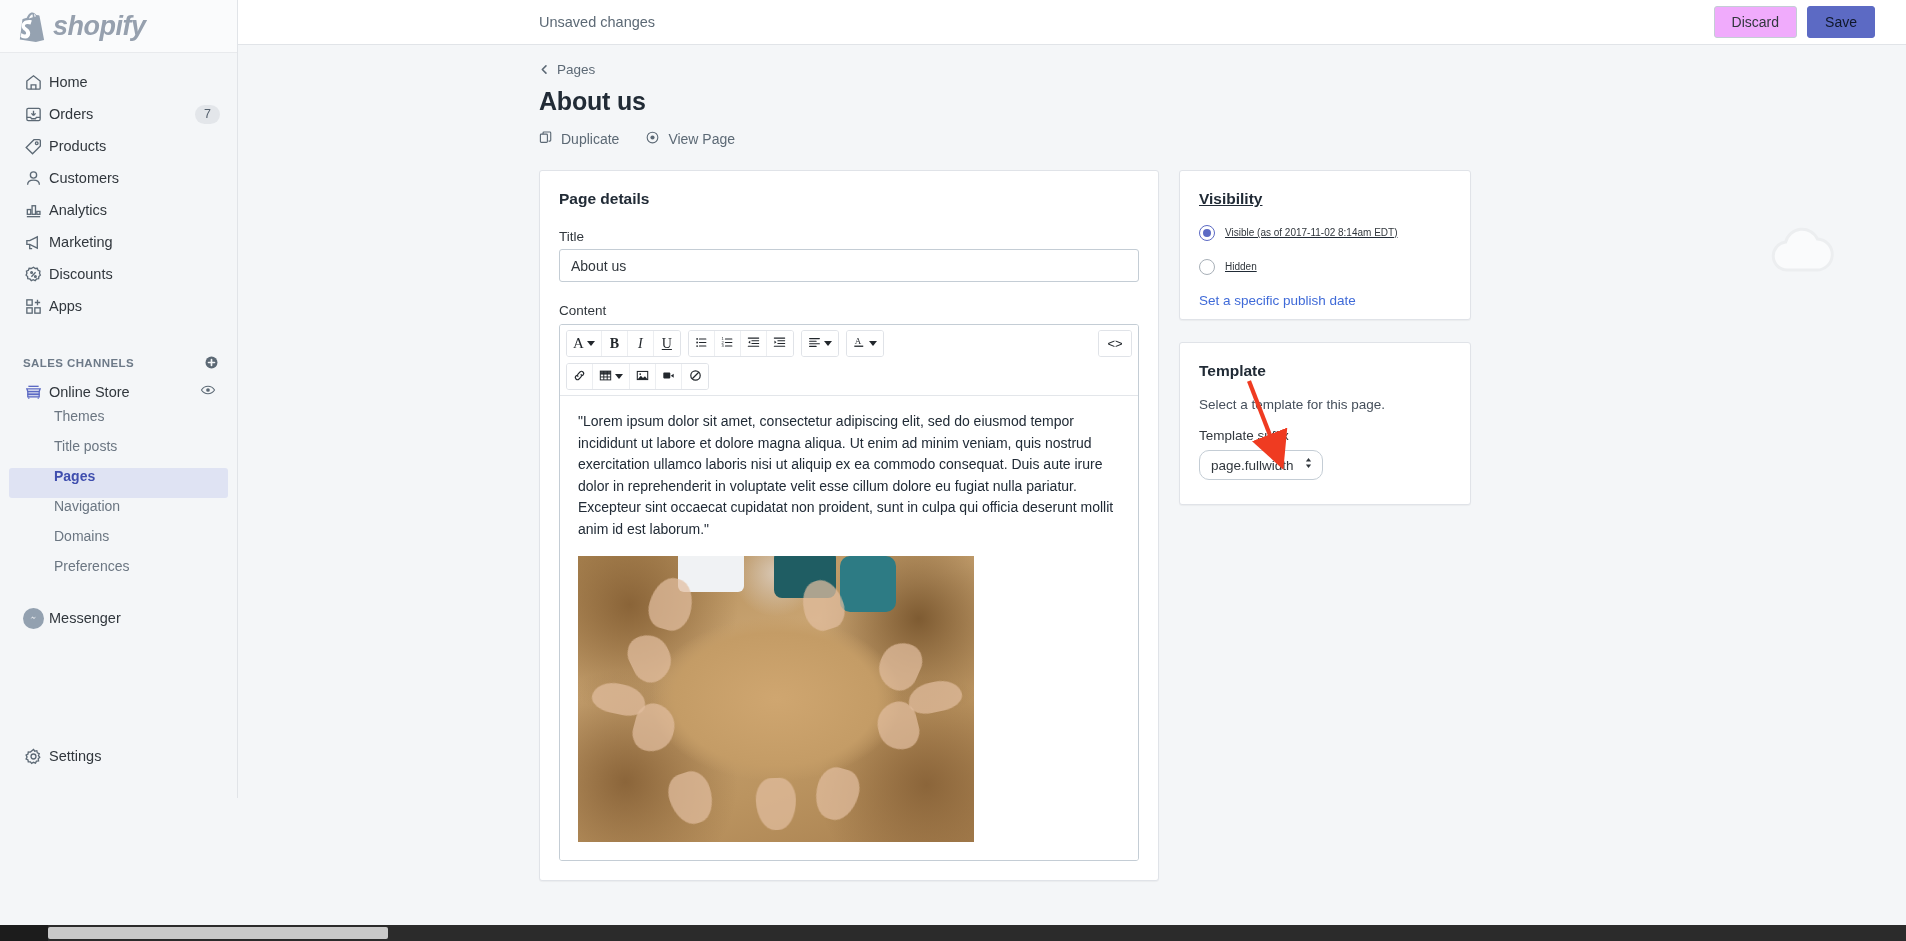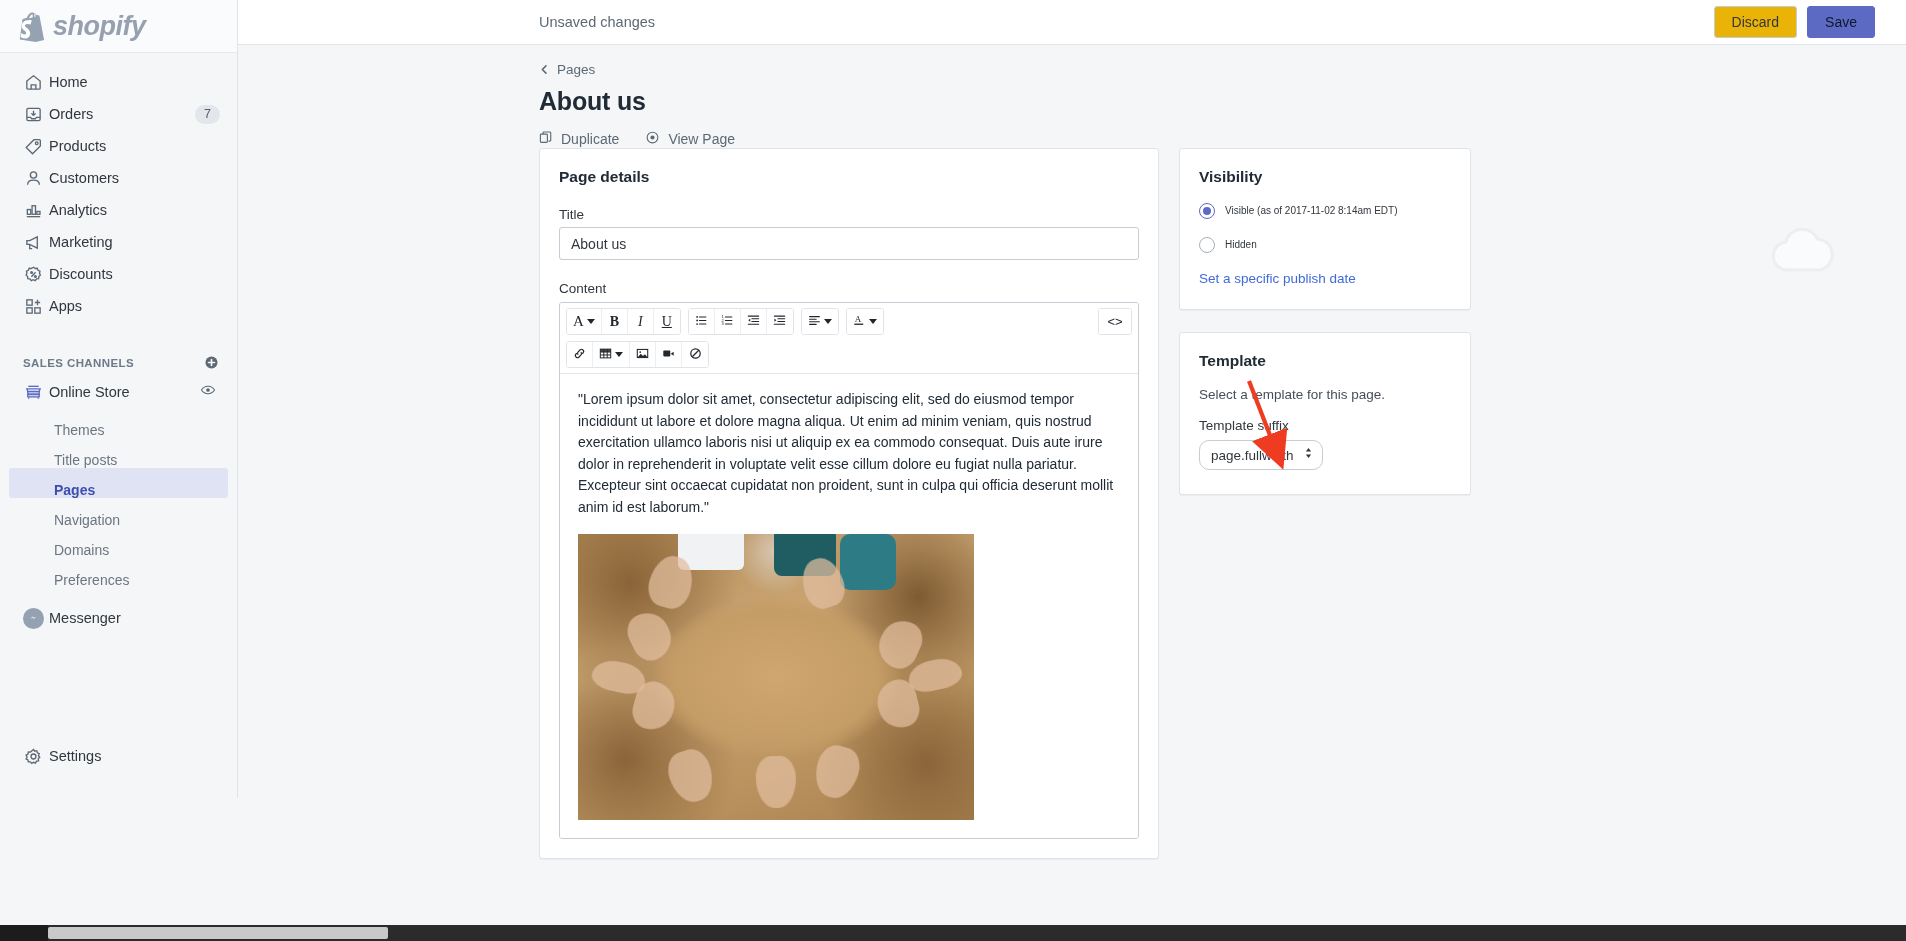"Discard" .btn-discard { background: #eab308 -> #f0abfc }
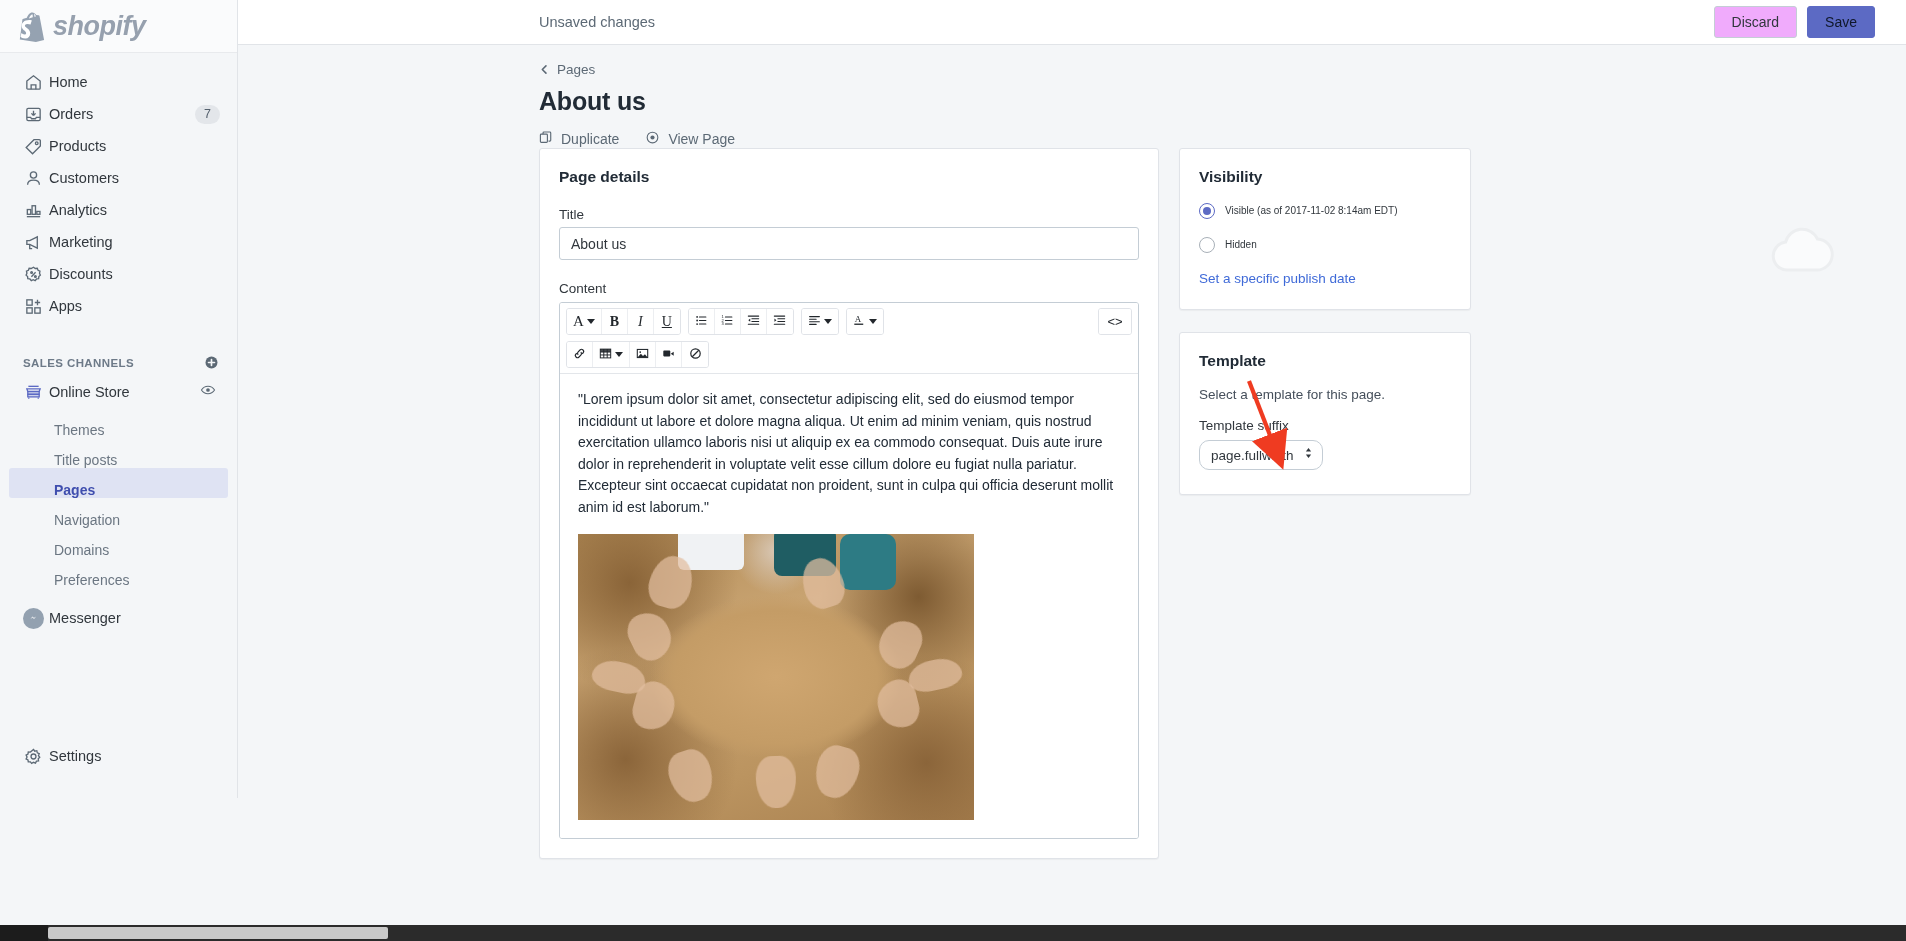"Page details" .columns { margin-top: none -> 22px }
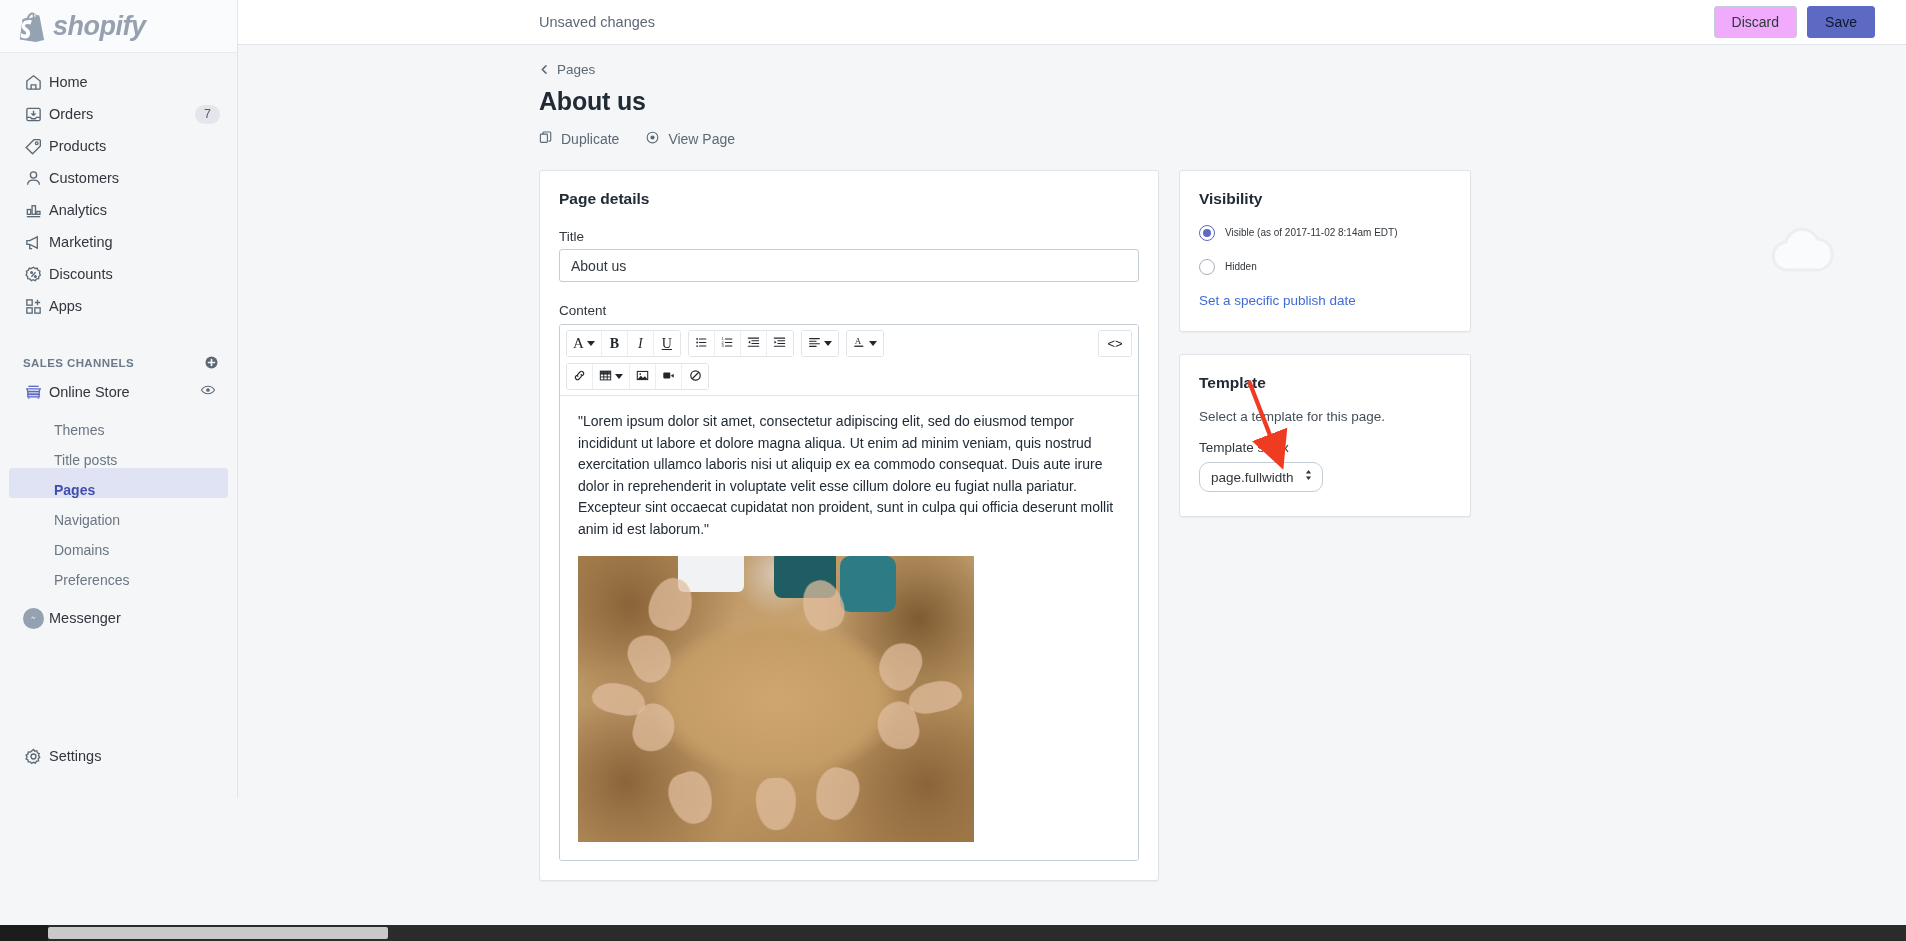"Visibility" div.card-pad { padding-bottom: 22px -> 10px; text-decoration: none -> underline }
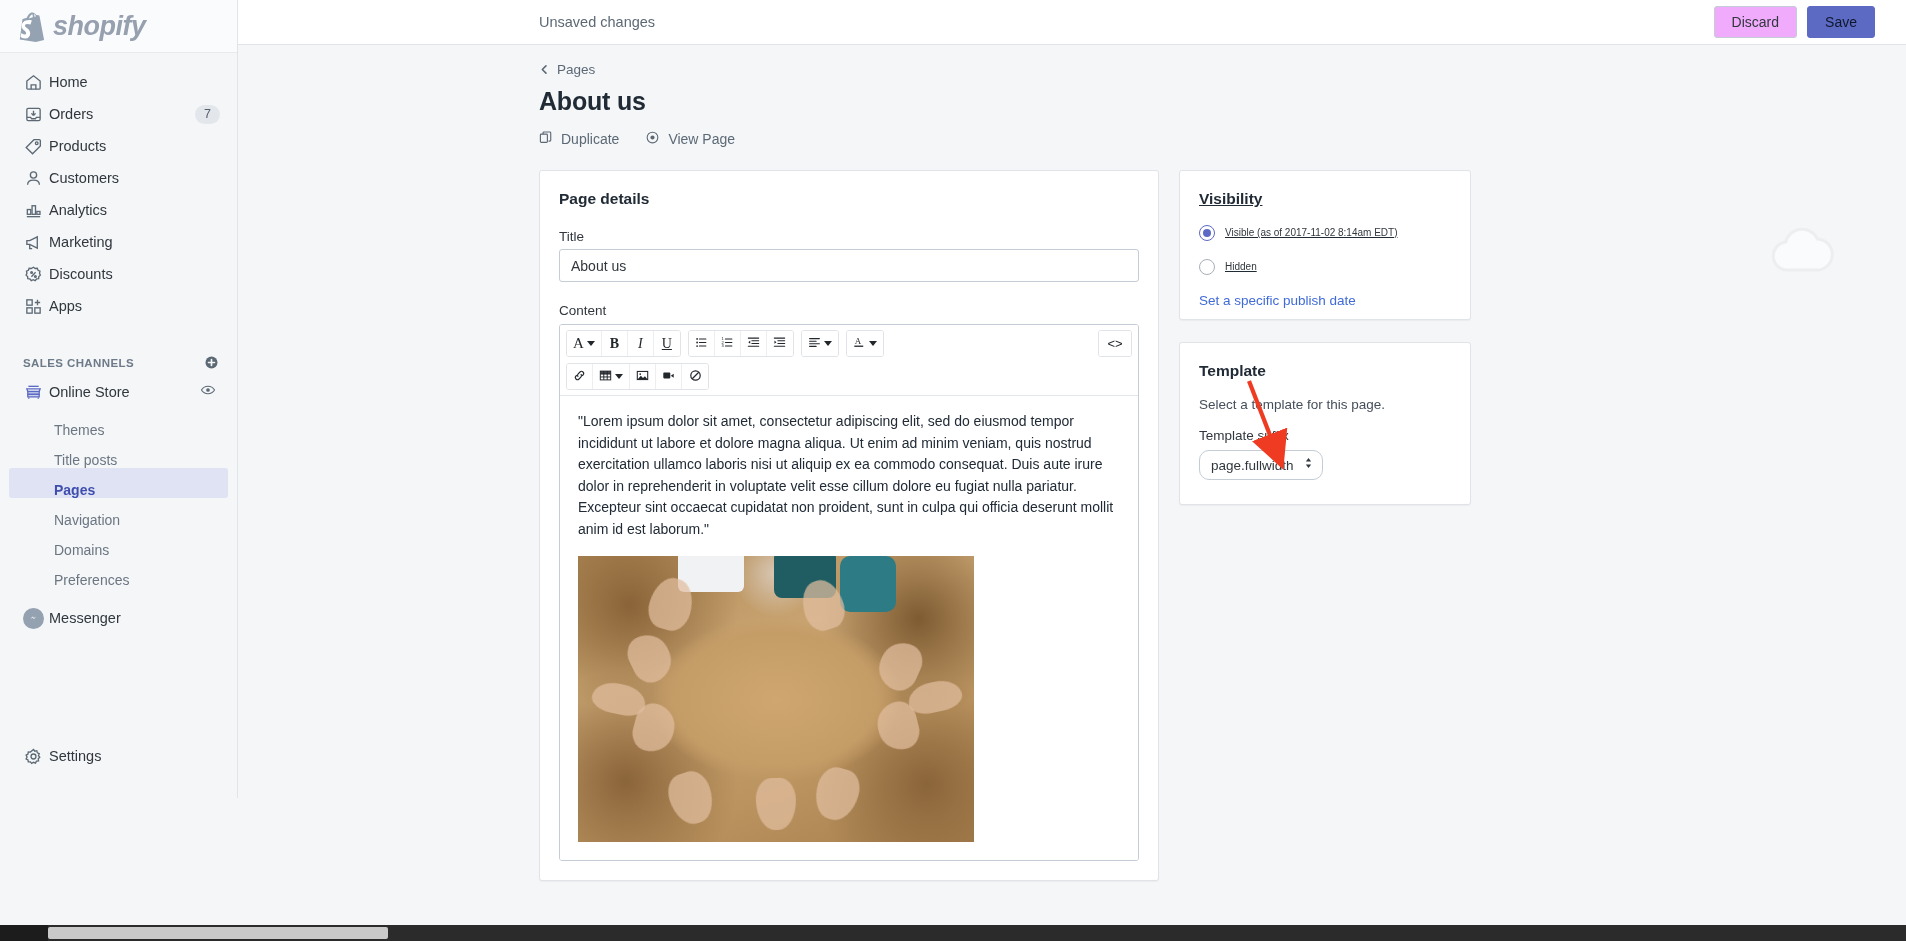"Themes" .sub-item { align-items: flex-end -> flex-start }
